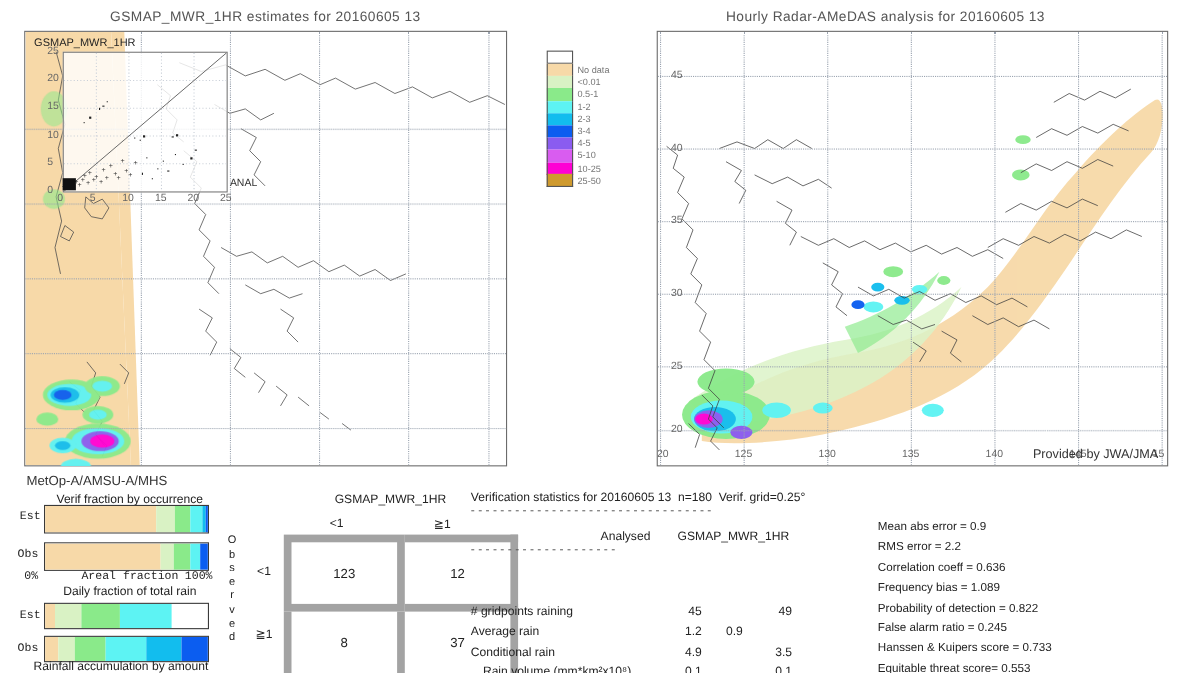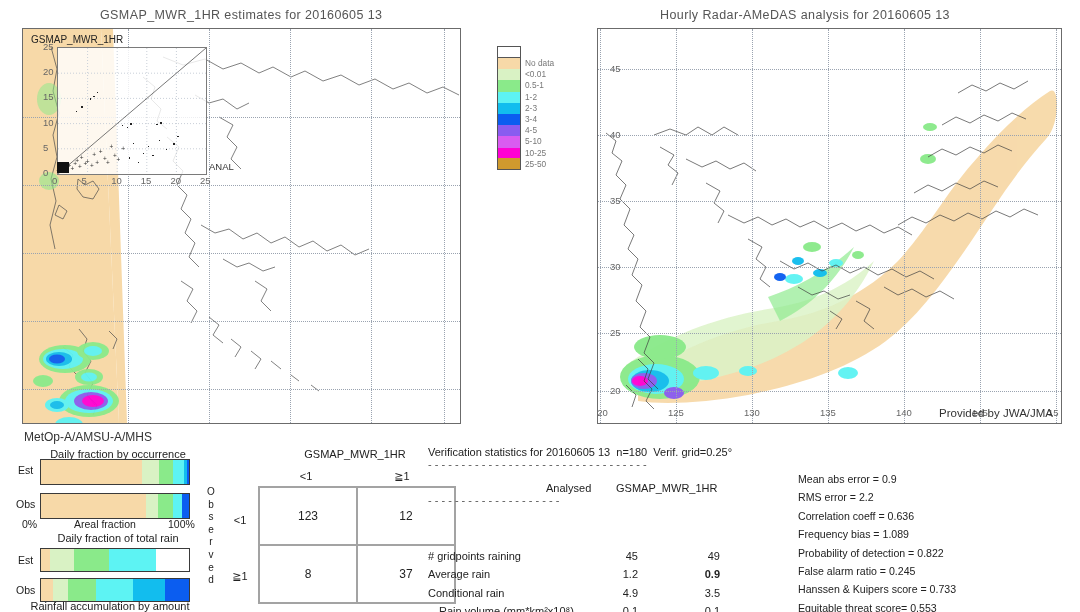"Daily fraction by occurrence" div.sect { text: Daily -> Verif }
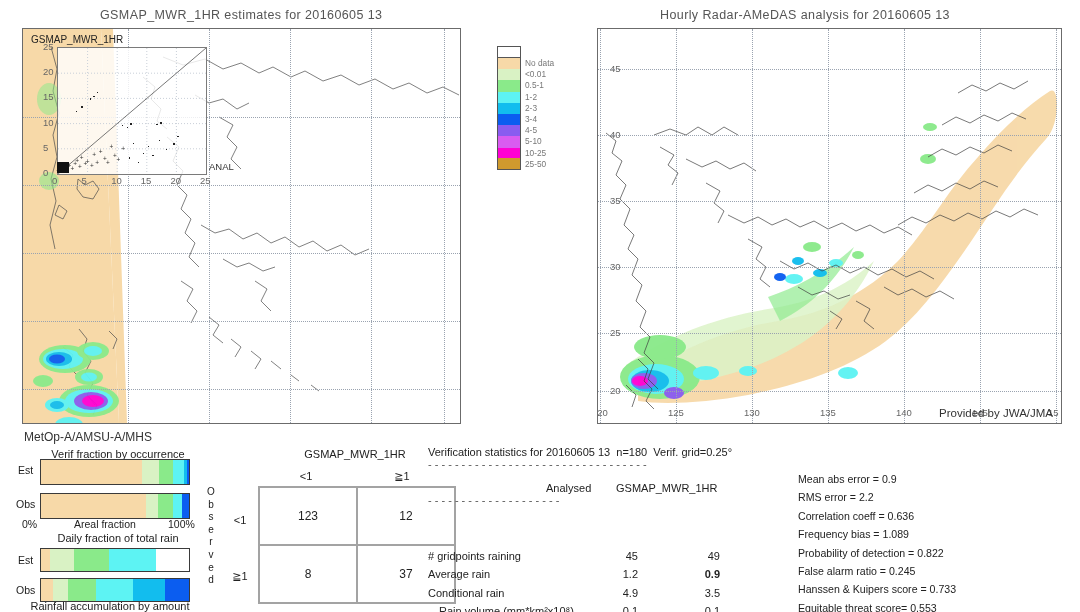"Est" .blbl { font-family: none -> Liberation Mono, monospace }
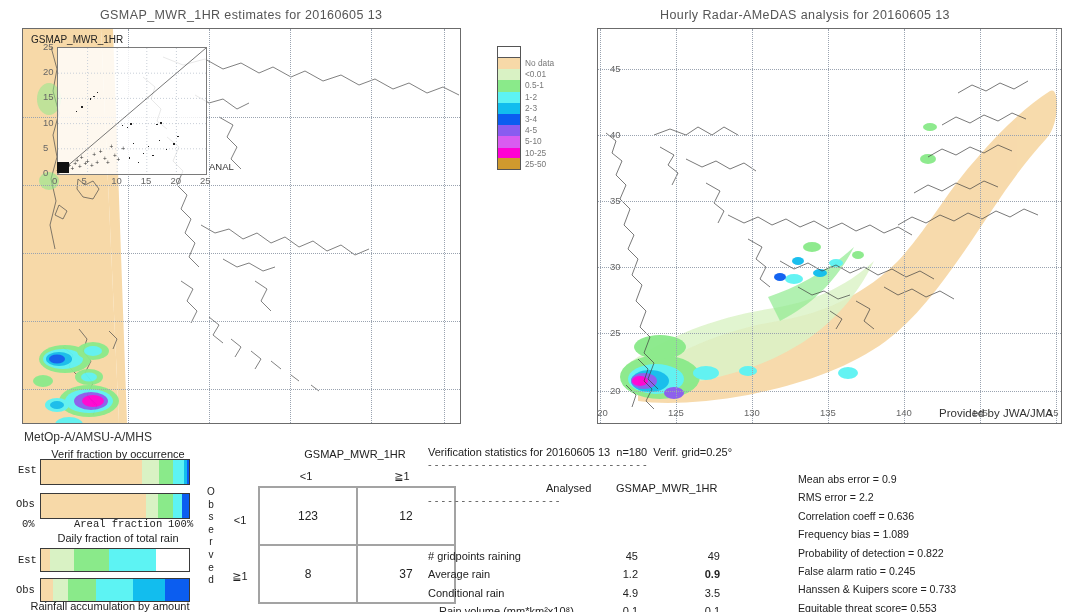"123" .ct-cell { border: 2px solid #a3a3a3 -> 7px solid #a3a3a3 }
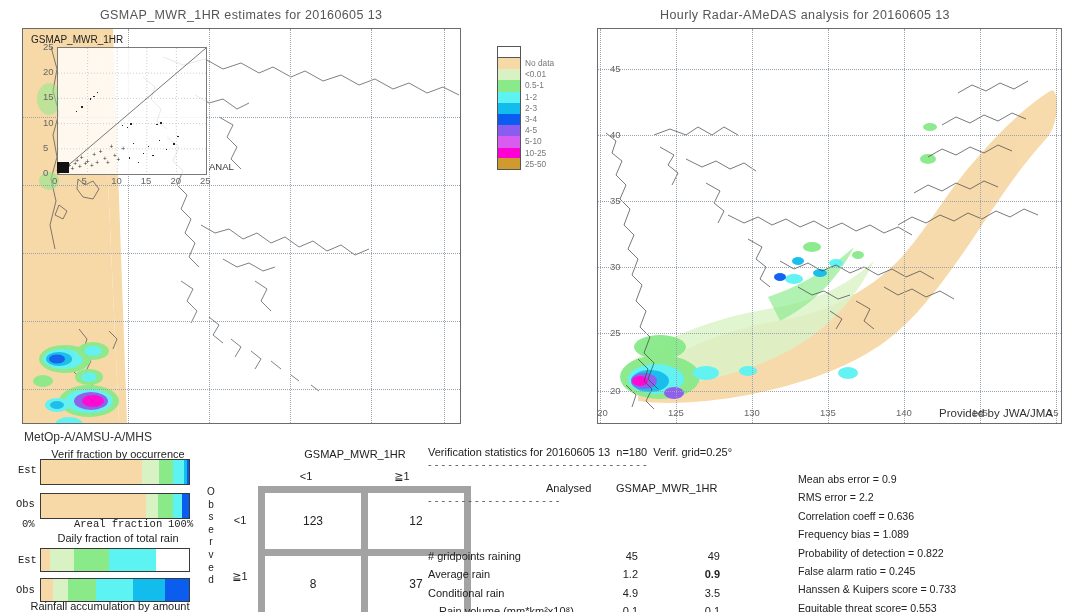"0.9" span.st-line { font-weight: bold -> none; text-align: right -> none }
